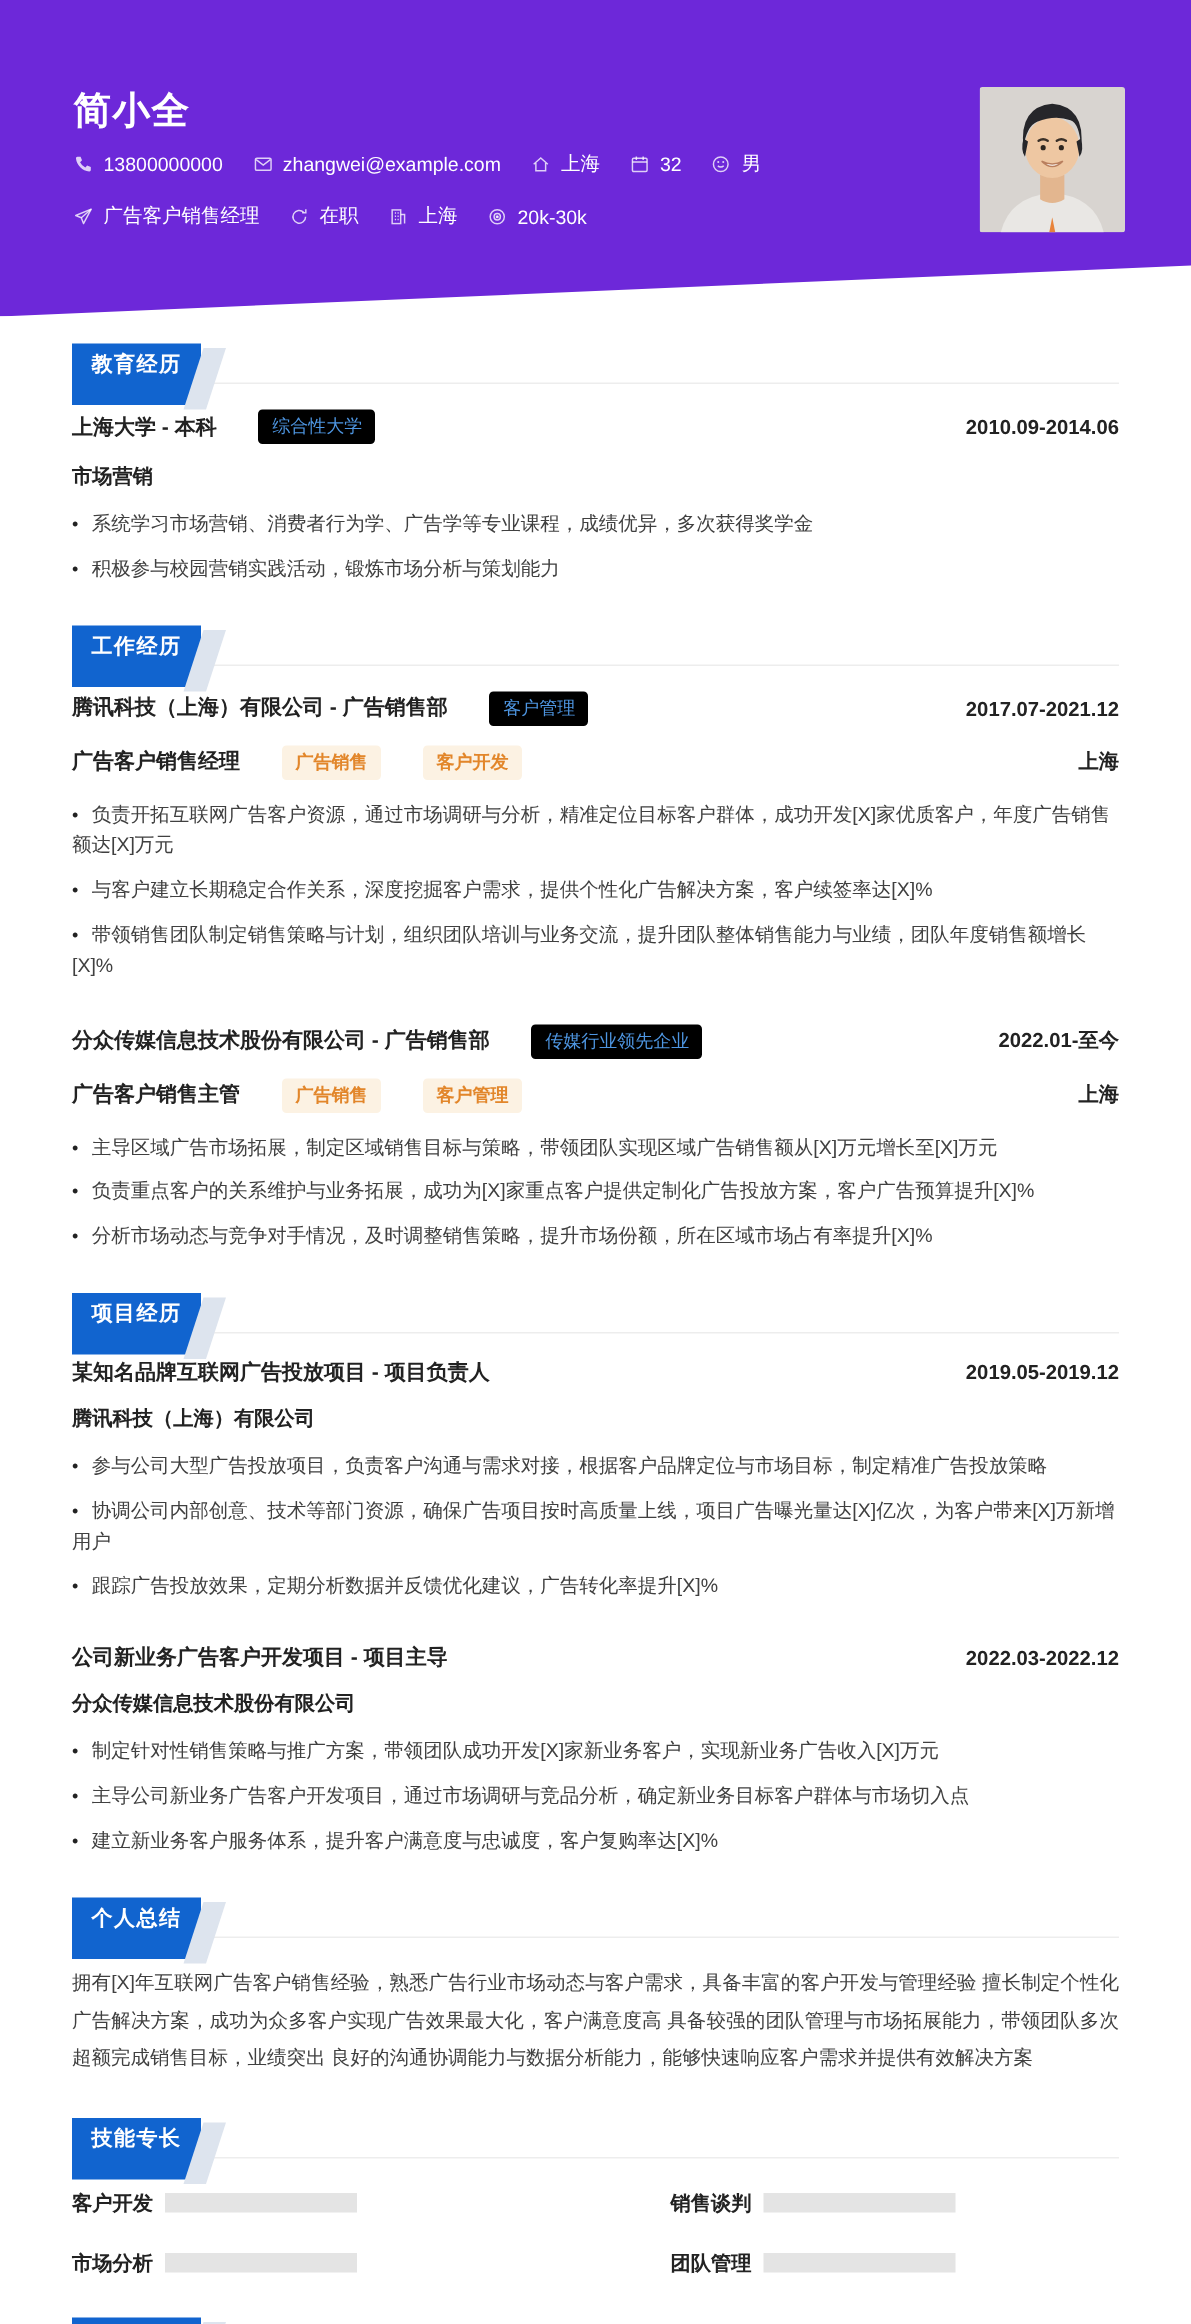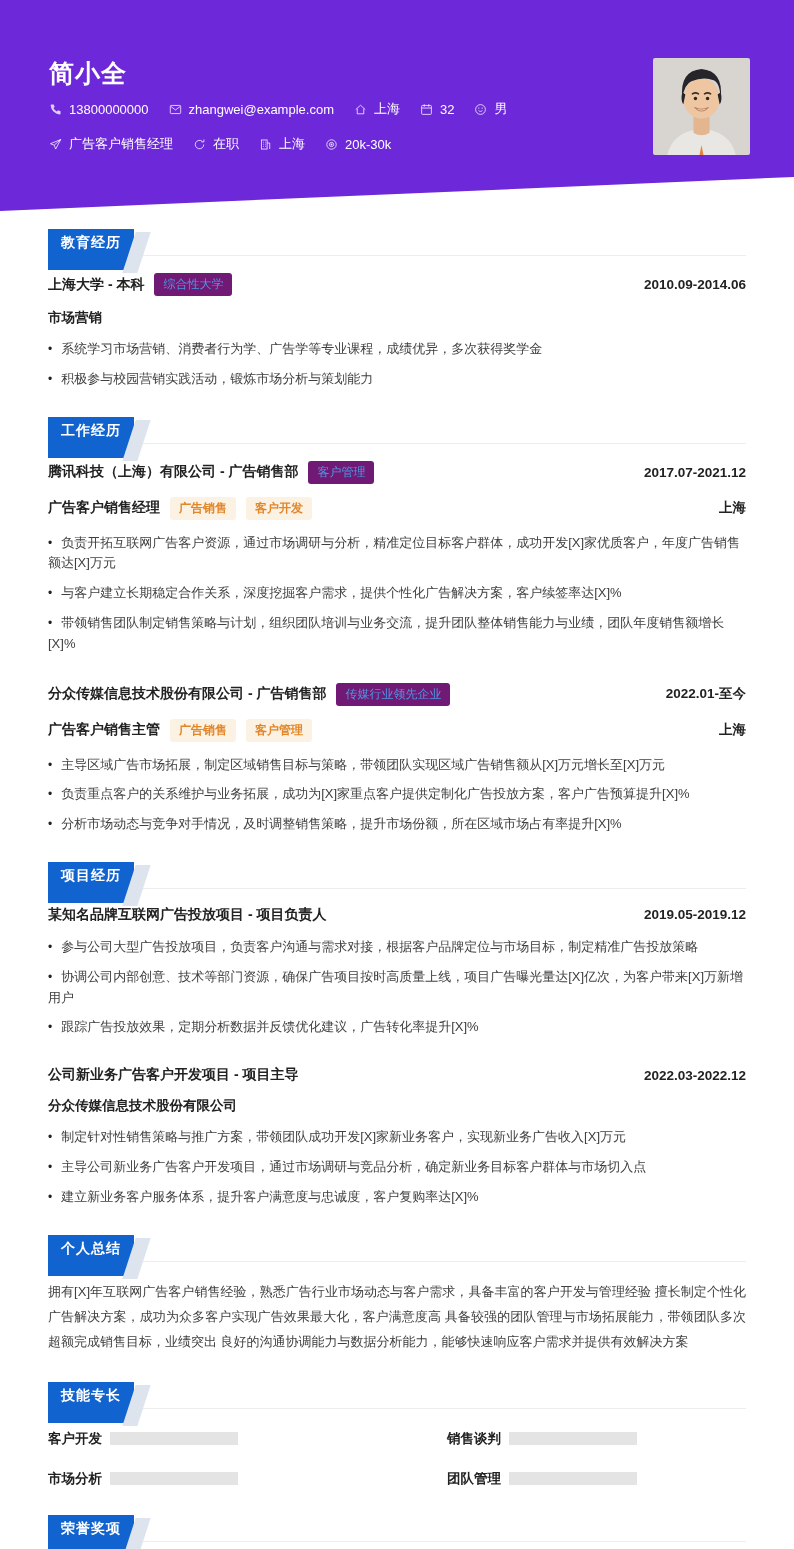"上海大学 - 本科" .item-left { gap: 10px -> 28px }
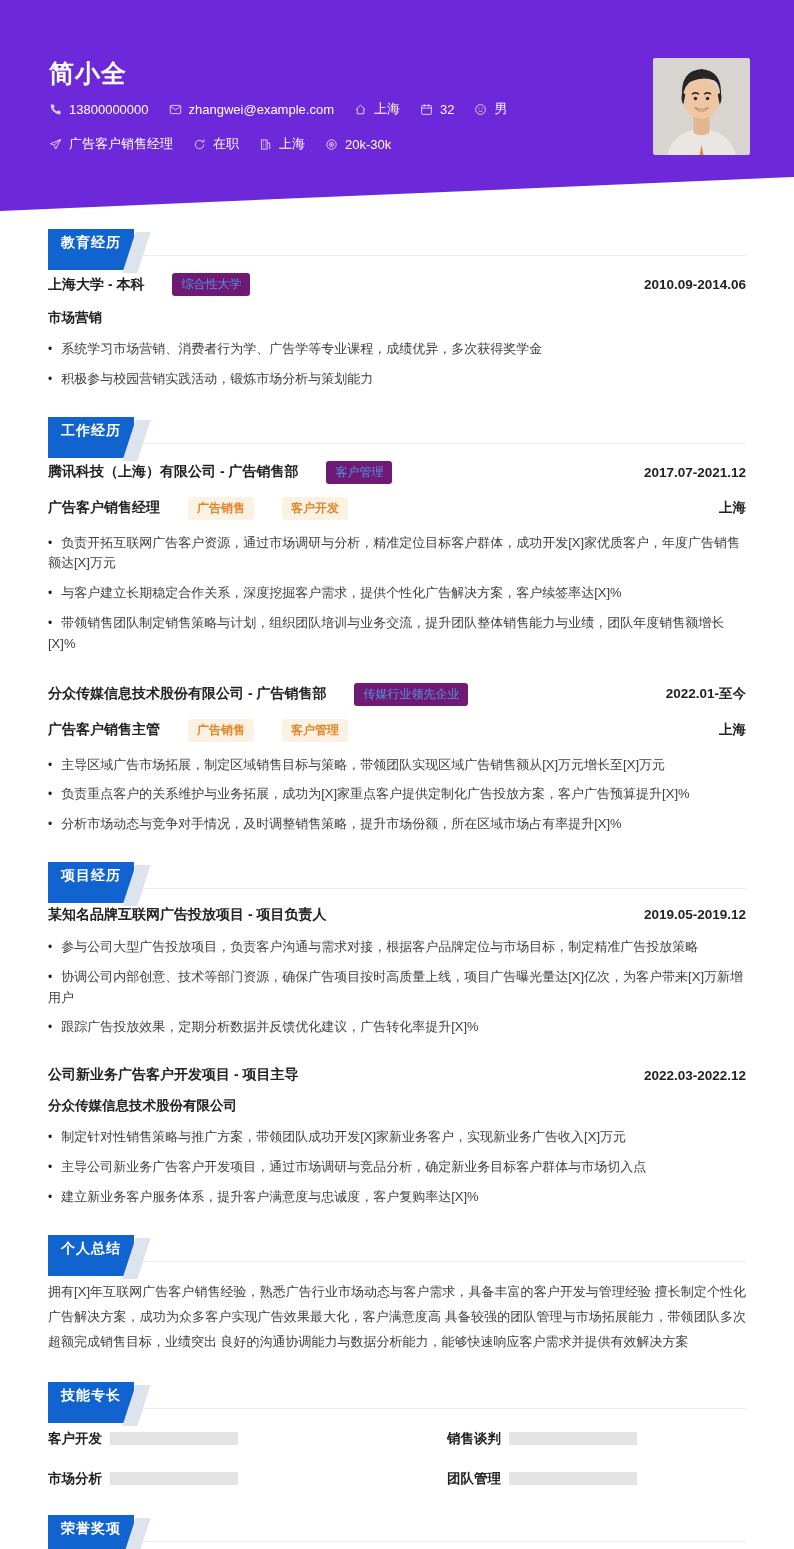"综合性大学" .tag-blue { background: #701a75 -> #000000 }
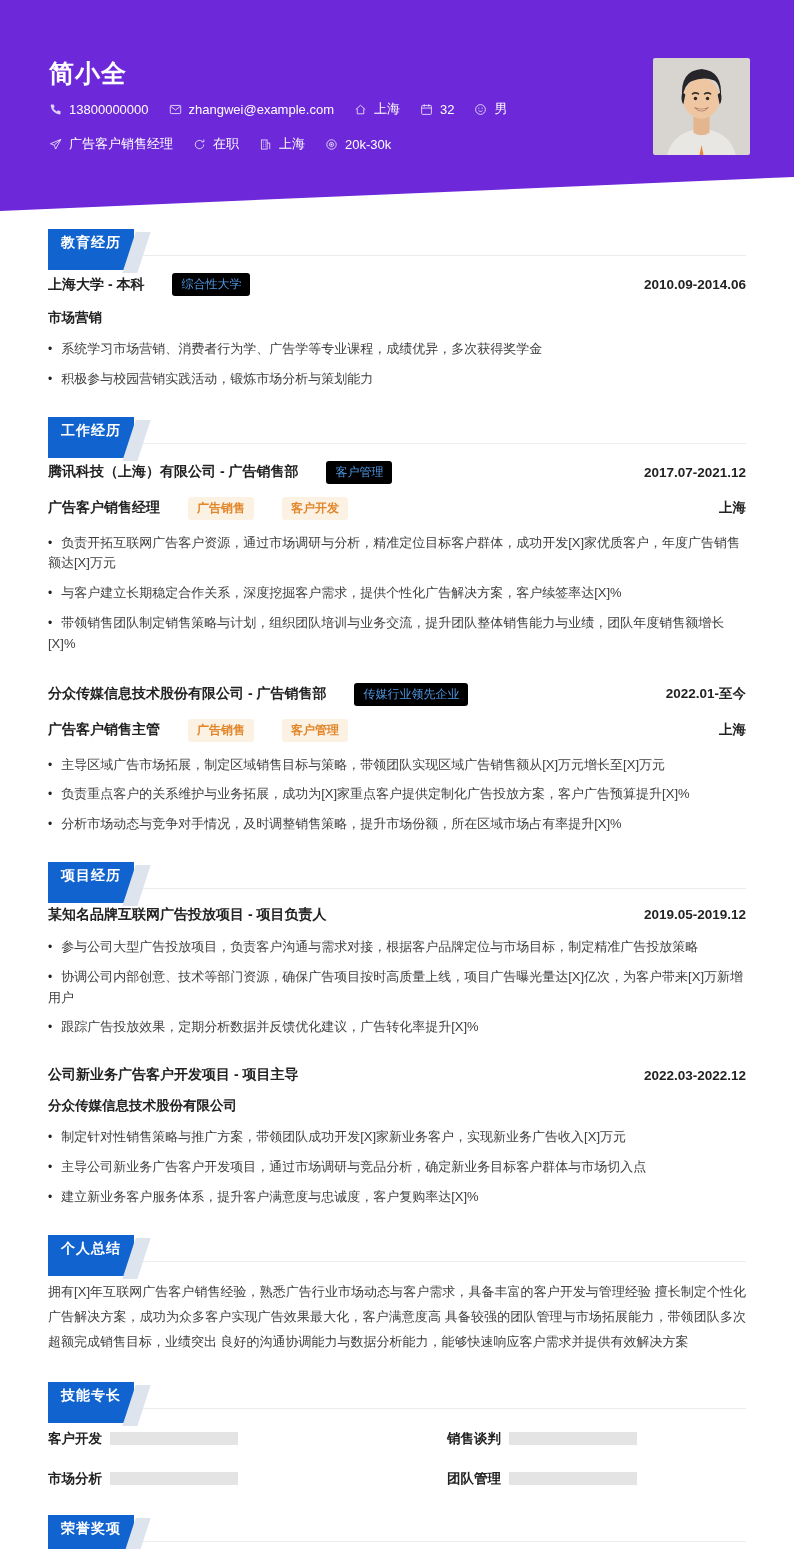"腾讯科技（上海）有限公司" div.subline { html: none -> <div>腾讯科技（上海）有限公司</div> }
